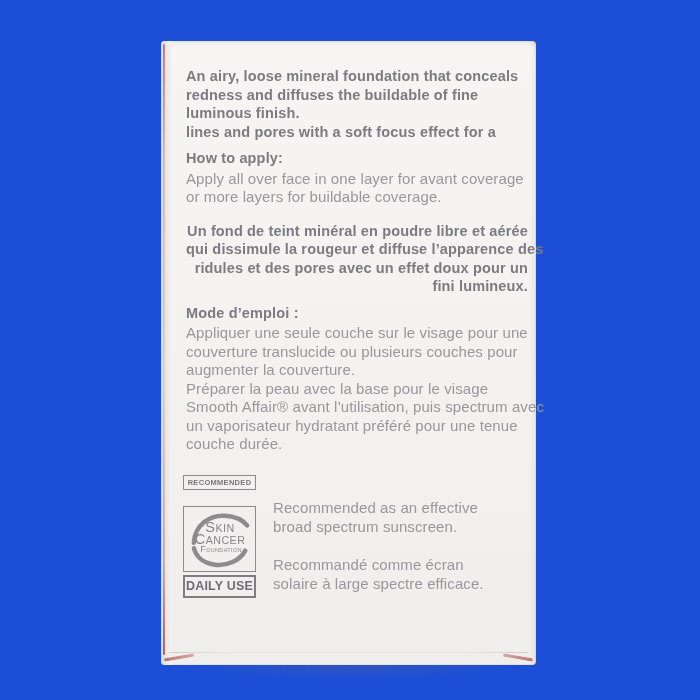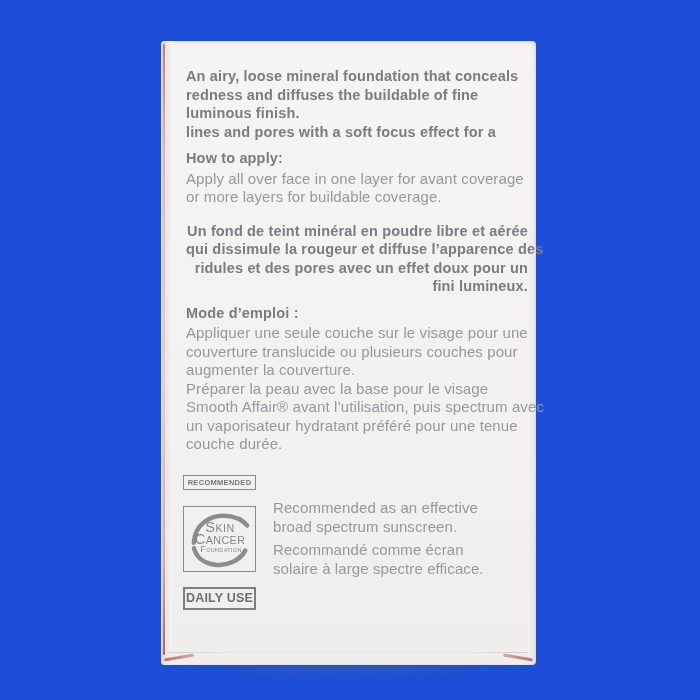"Recommandé comme écran" .mt-sun { margin-top: 3px -> 18px }
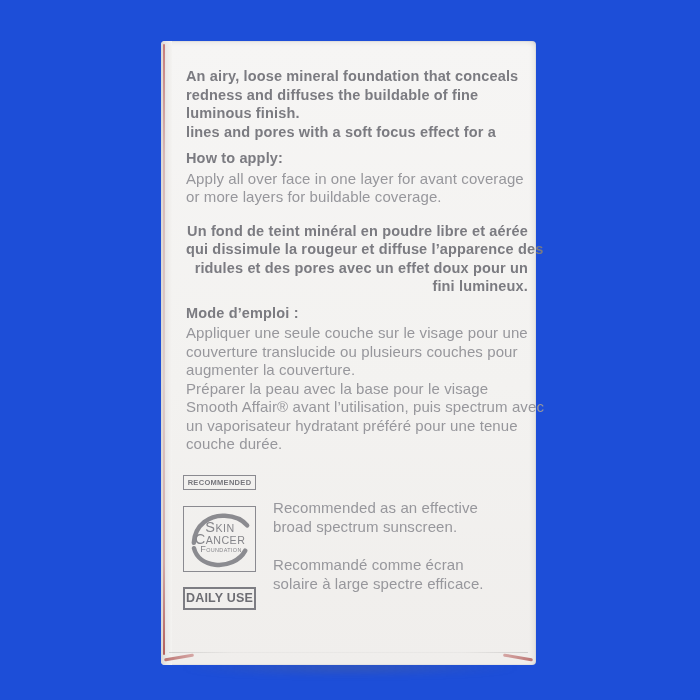"DAILY USE" .seal-daily { margin-top: 15px -> 3px }
